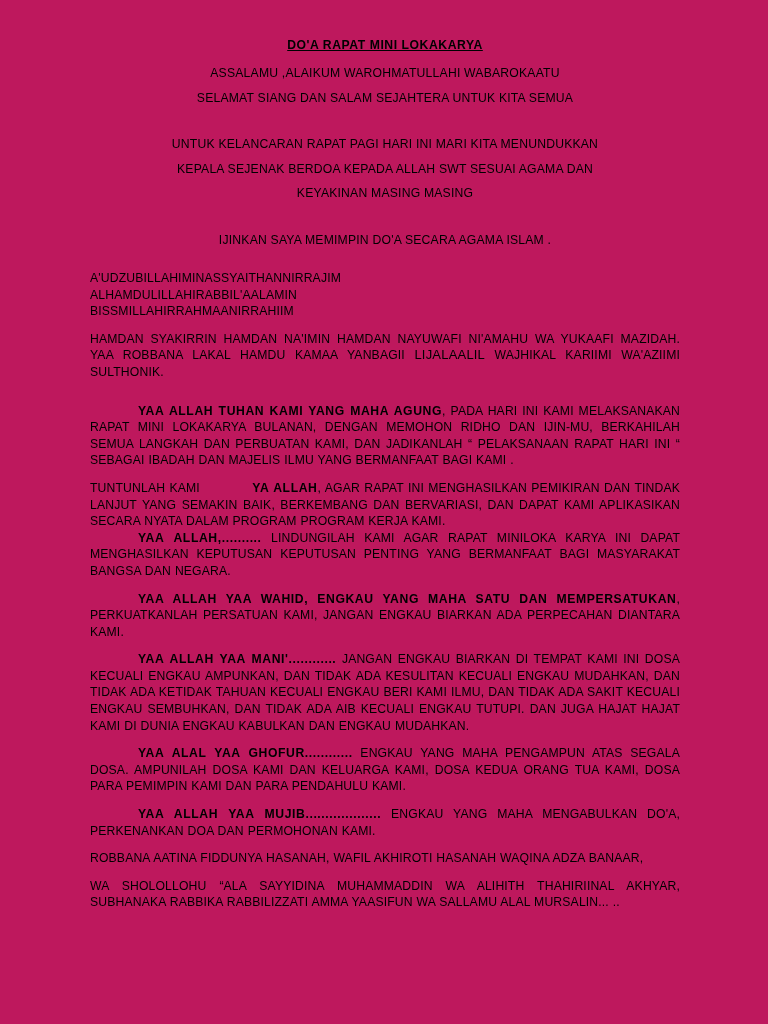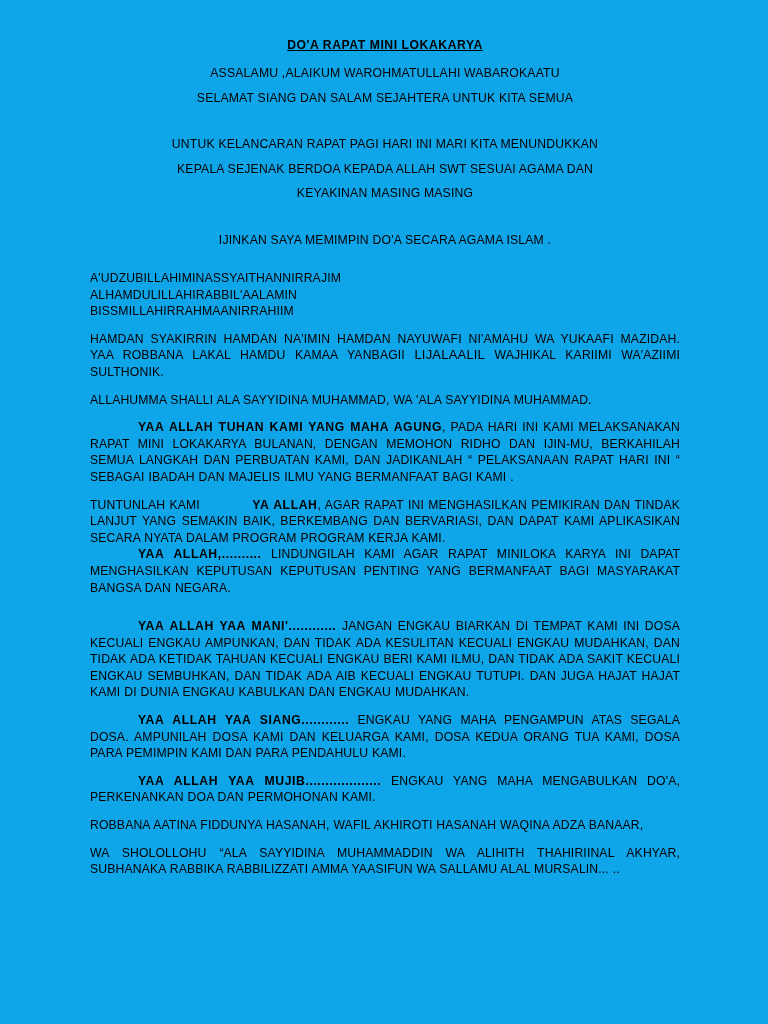"DO'A RAPAT MINI LOKAKARYA" .page { background: #0ea5e9 -> #be185d }
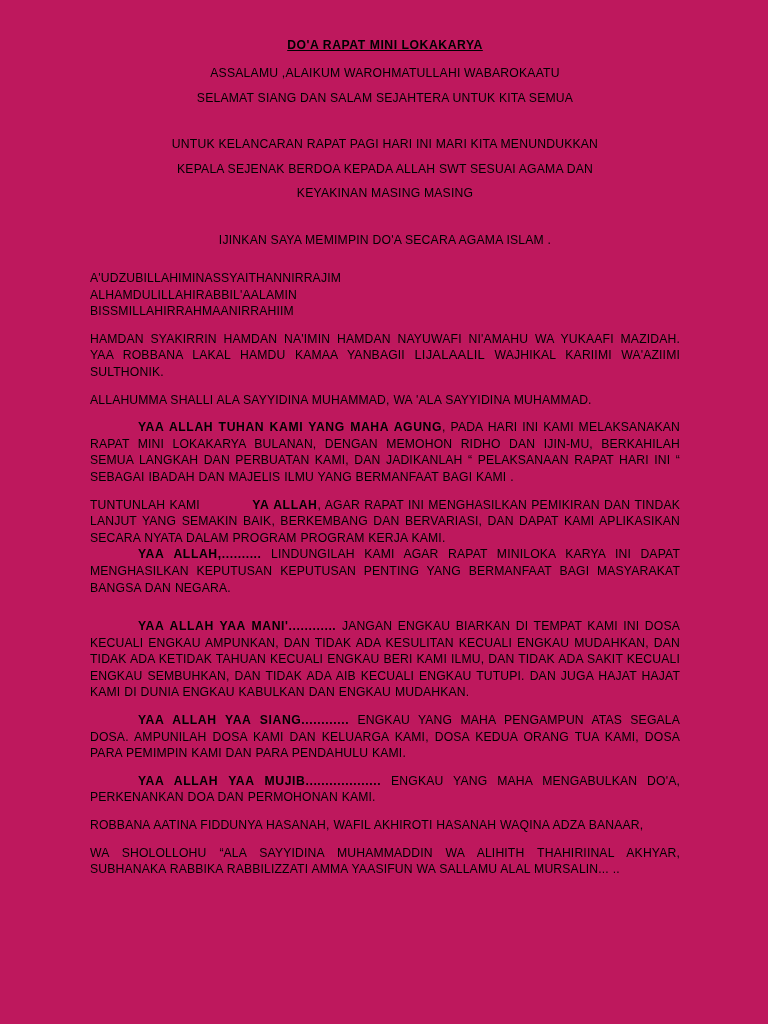"ALLAHUMMA SHALLI ALA SAYYIDINA MUHAMMAD," div.para { html: <div>ALLAHUMMA SHALLI ALA SAYYIDINA MUHAMMAD, WA 'ALA SAYYIDINA MUHAMMAD.</div> -> none }
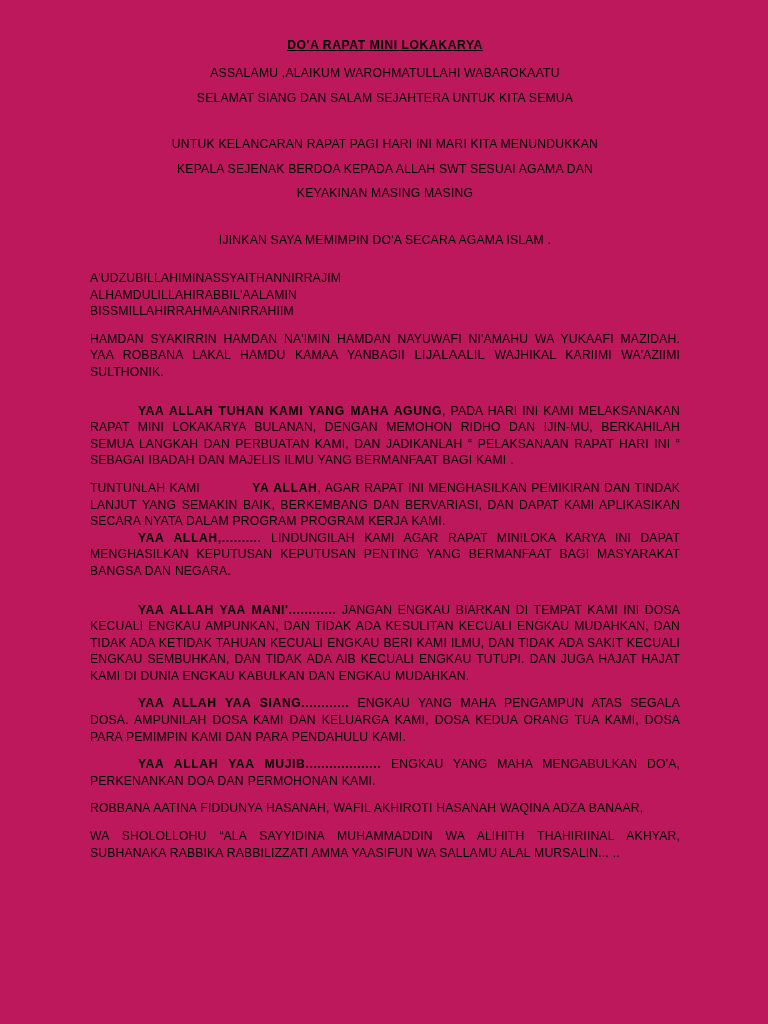"YAA ALLAH YAA WAHID, ENGKAU" div.para { html: none -> <div><b>YAA ALLAH YAA WAHID, ENGKAU YANG MAHA SATU DAN MEMPERSATUKAN</b><span>, PERKUATKANLAH PERSATUAN KAMI, JANGAN ENGKAU BIARKAN ADA PERPECAHAN DIANTARA KAMI.</span></div> }
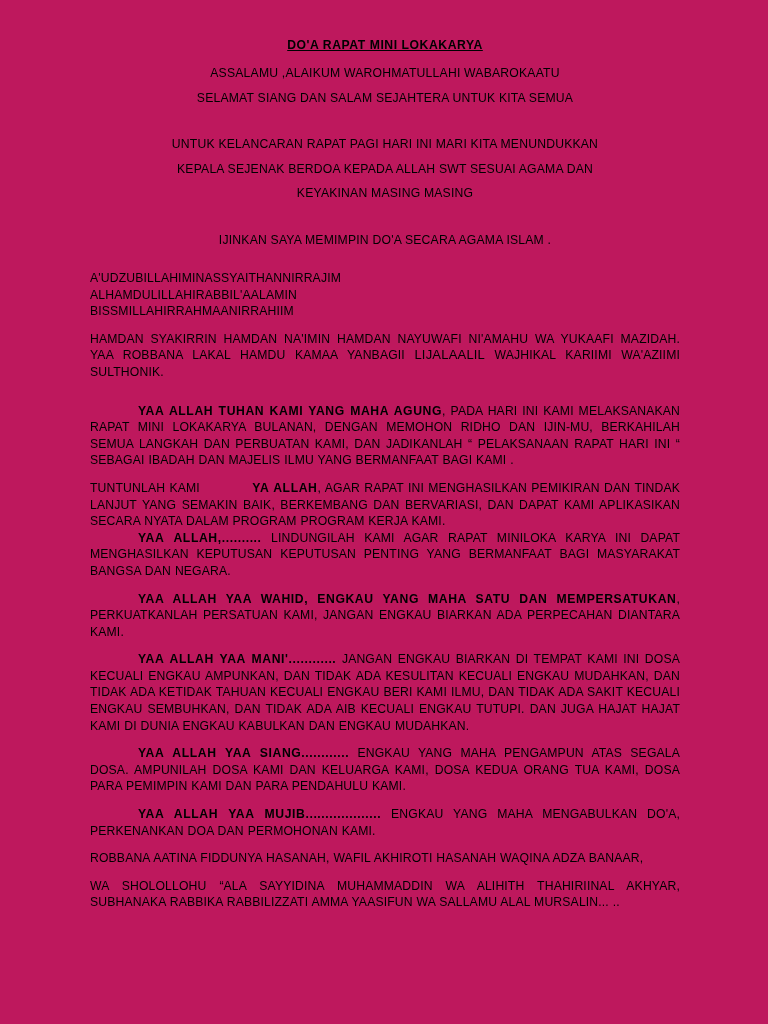"YAA ALLAH YAA SIANG............" b { text: ALLAH YAA SIANG -> ALAL YAA GHOFUR }
